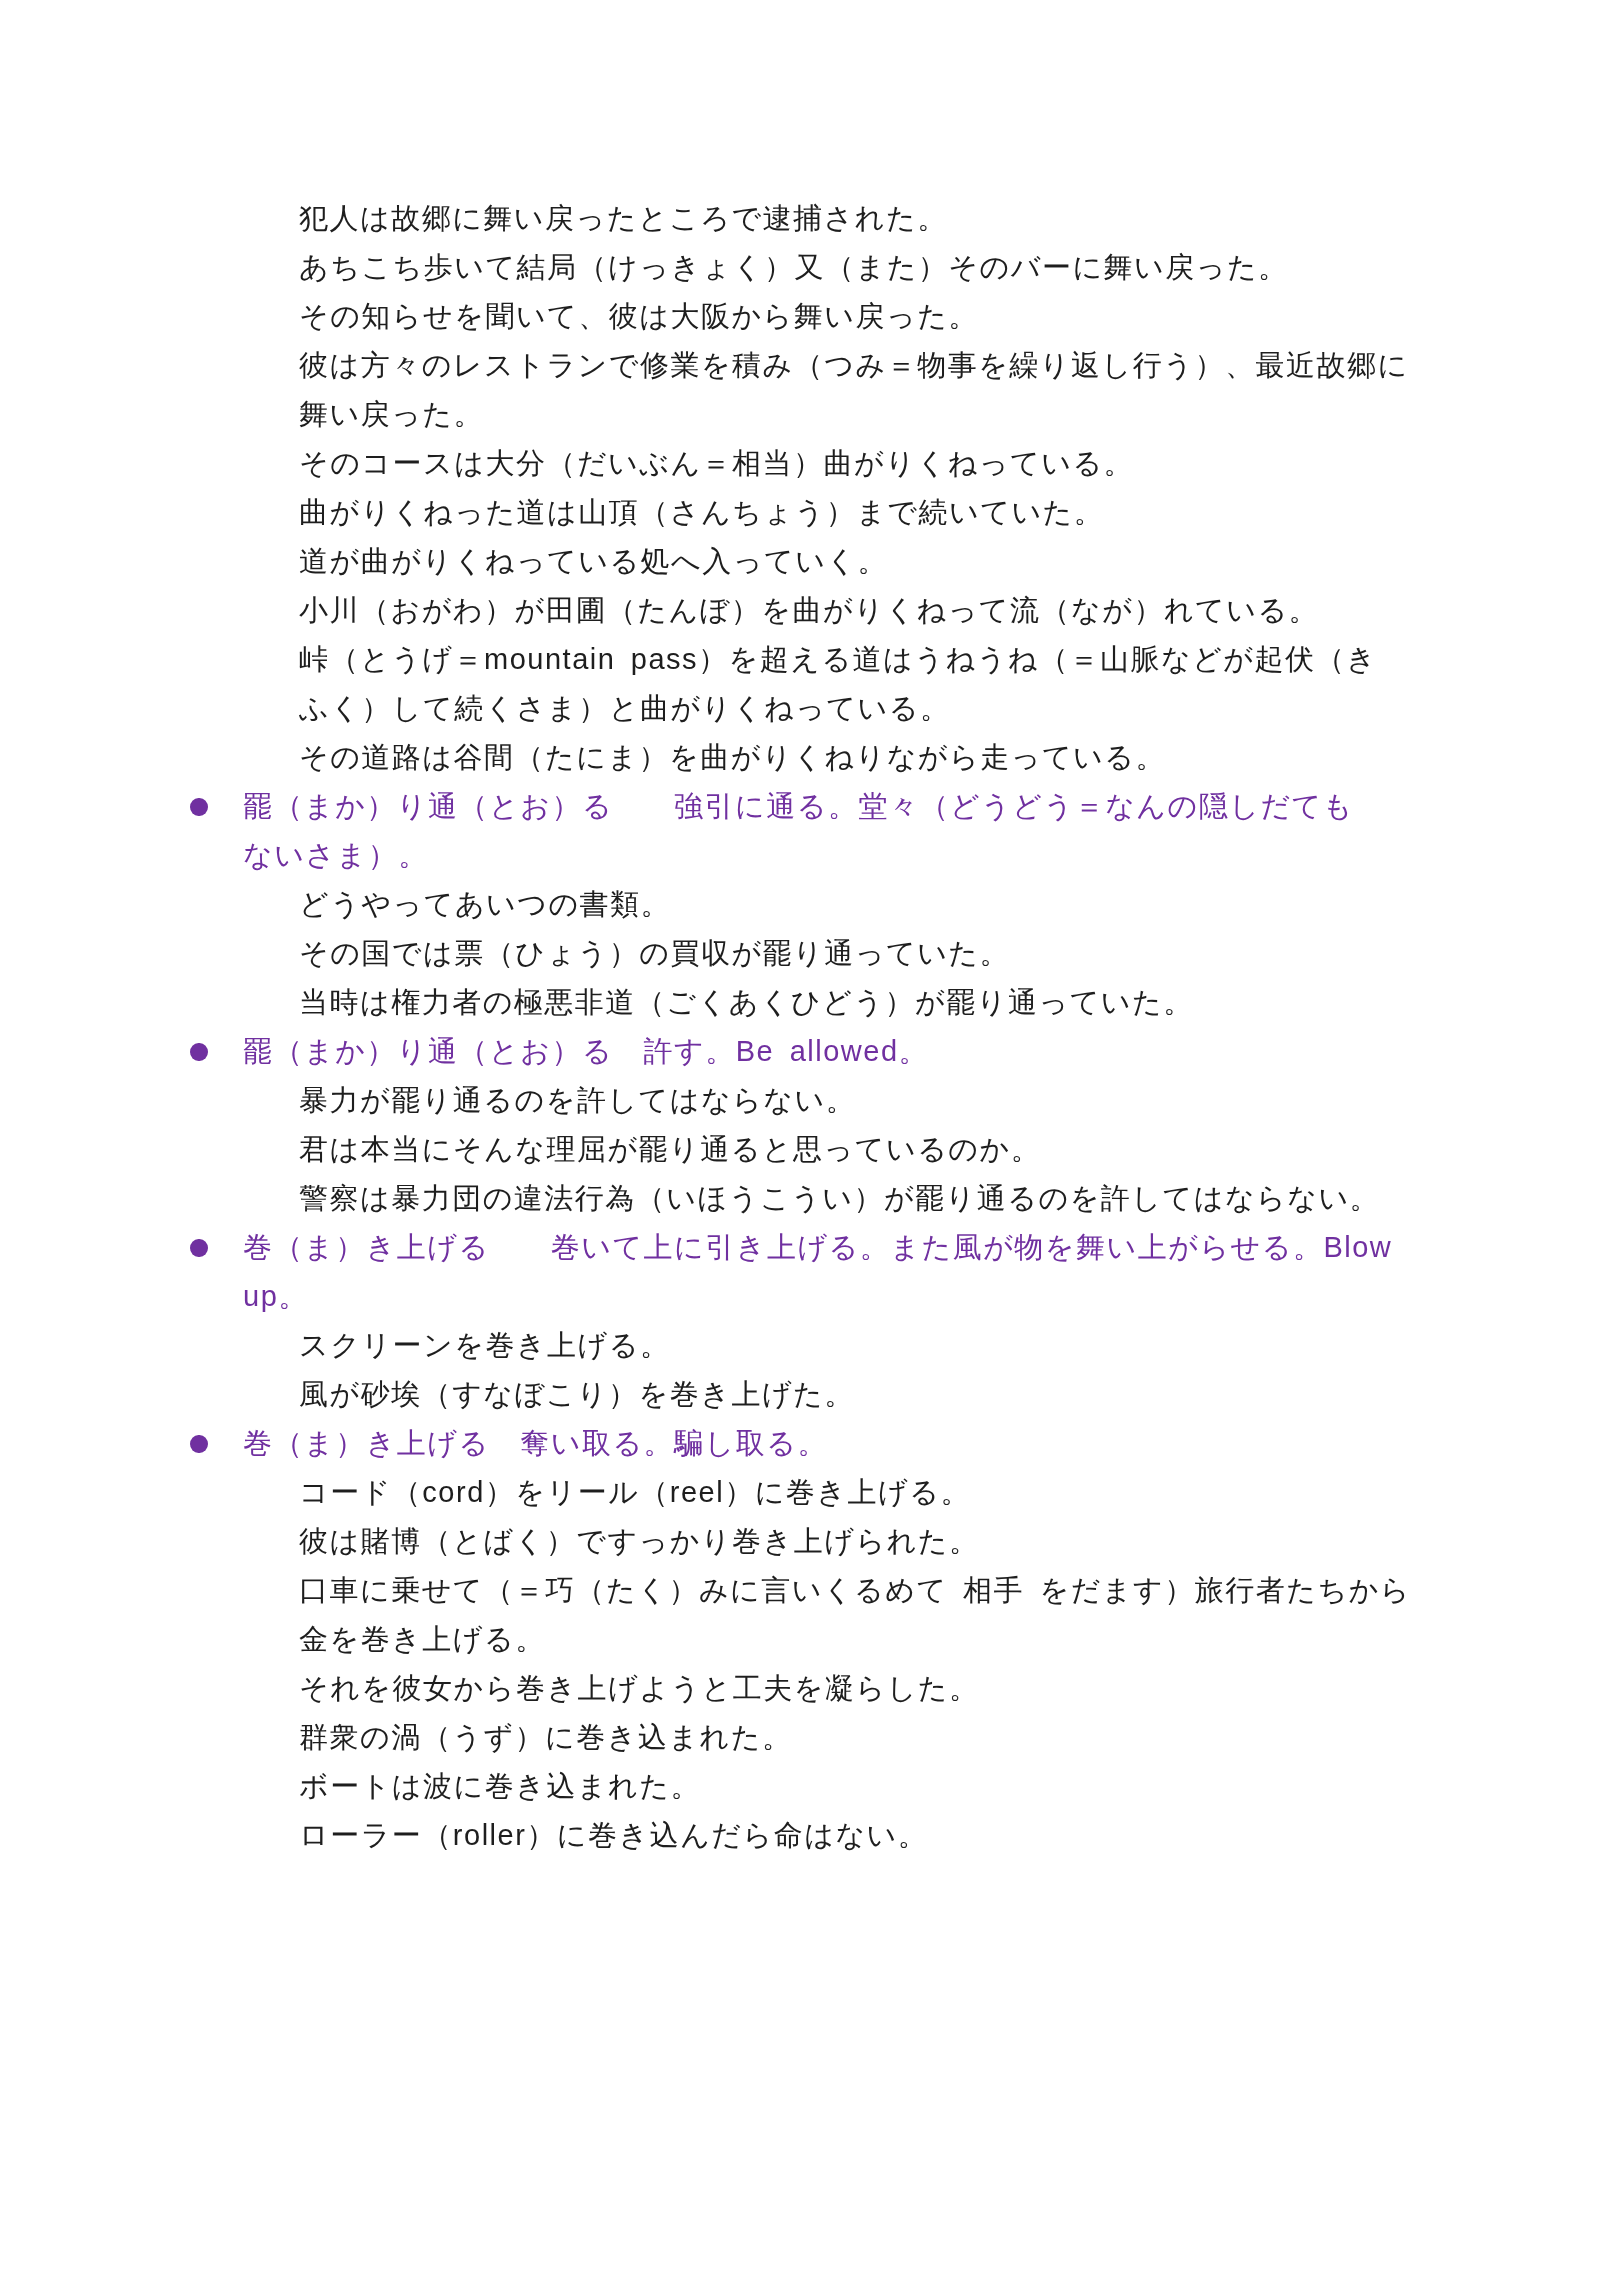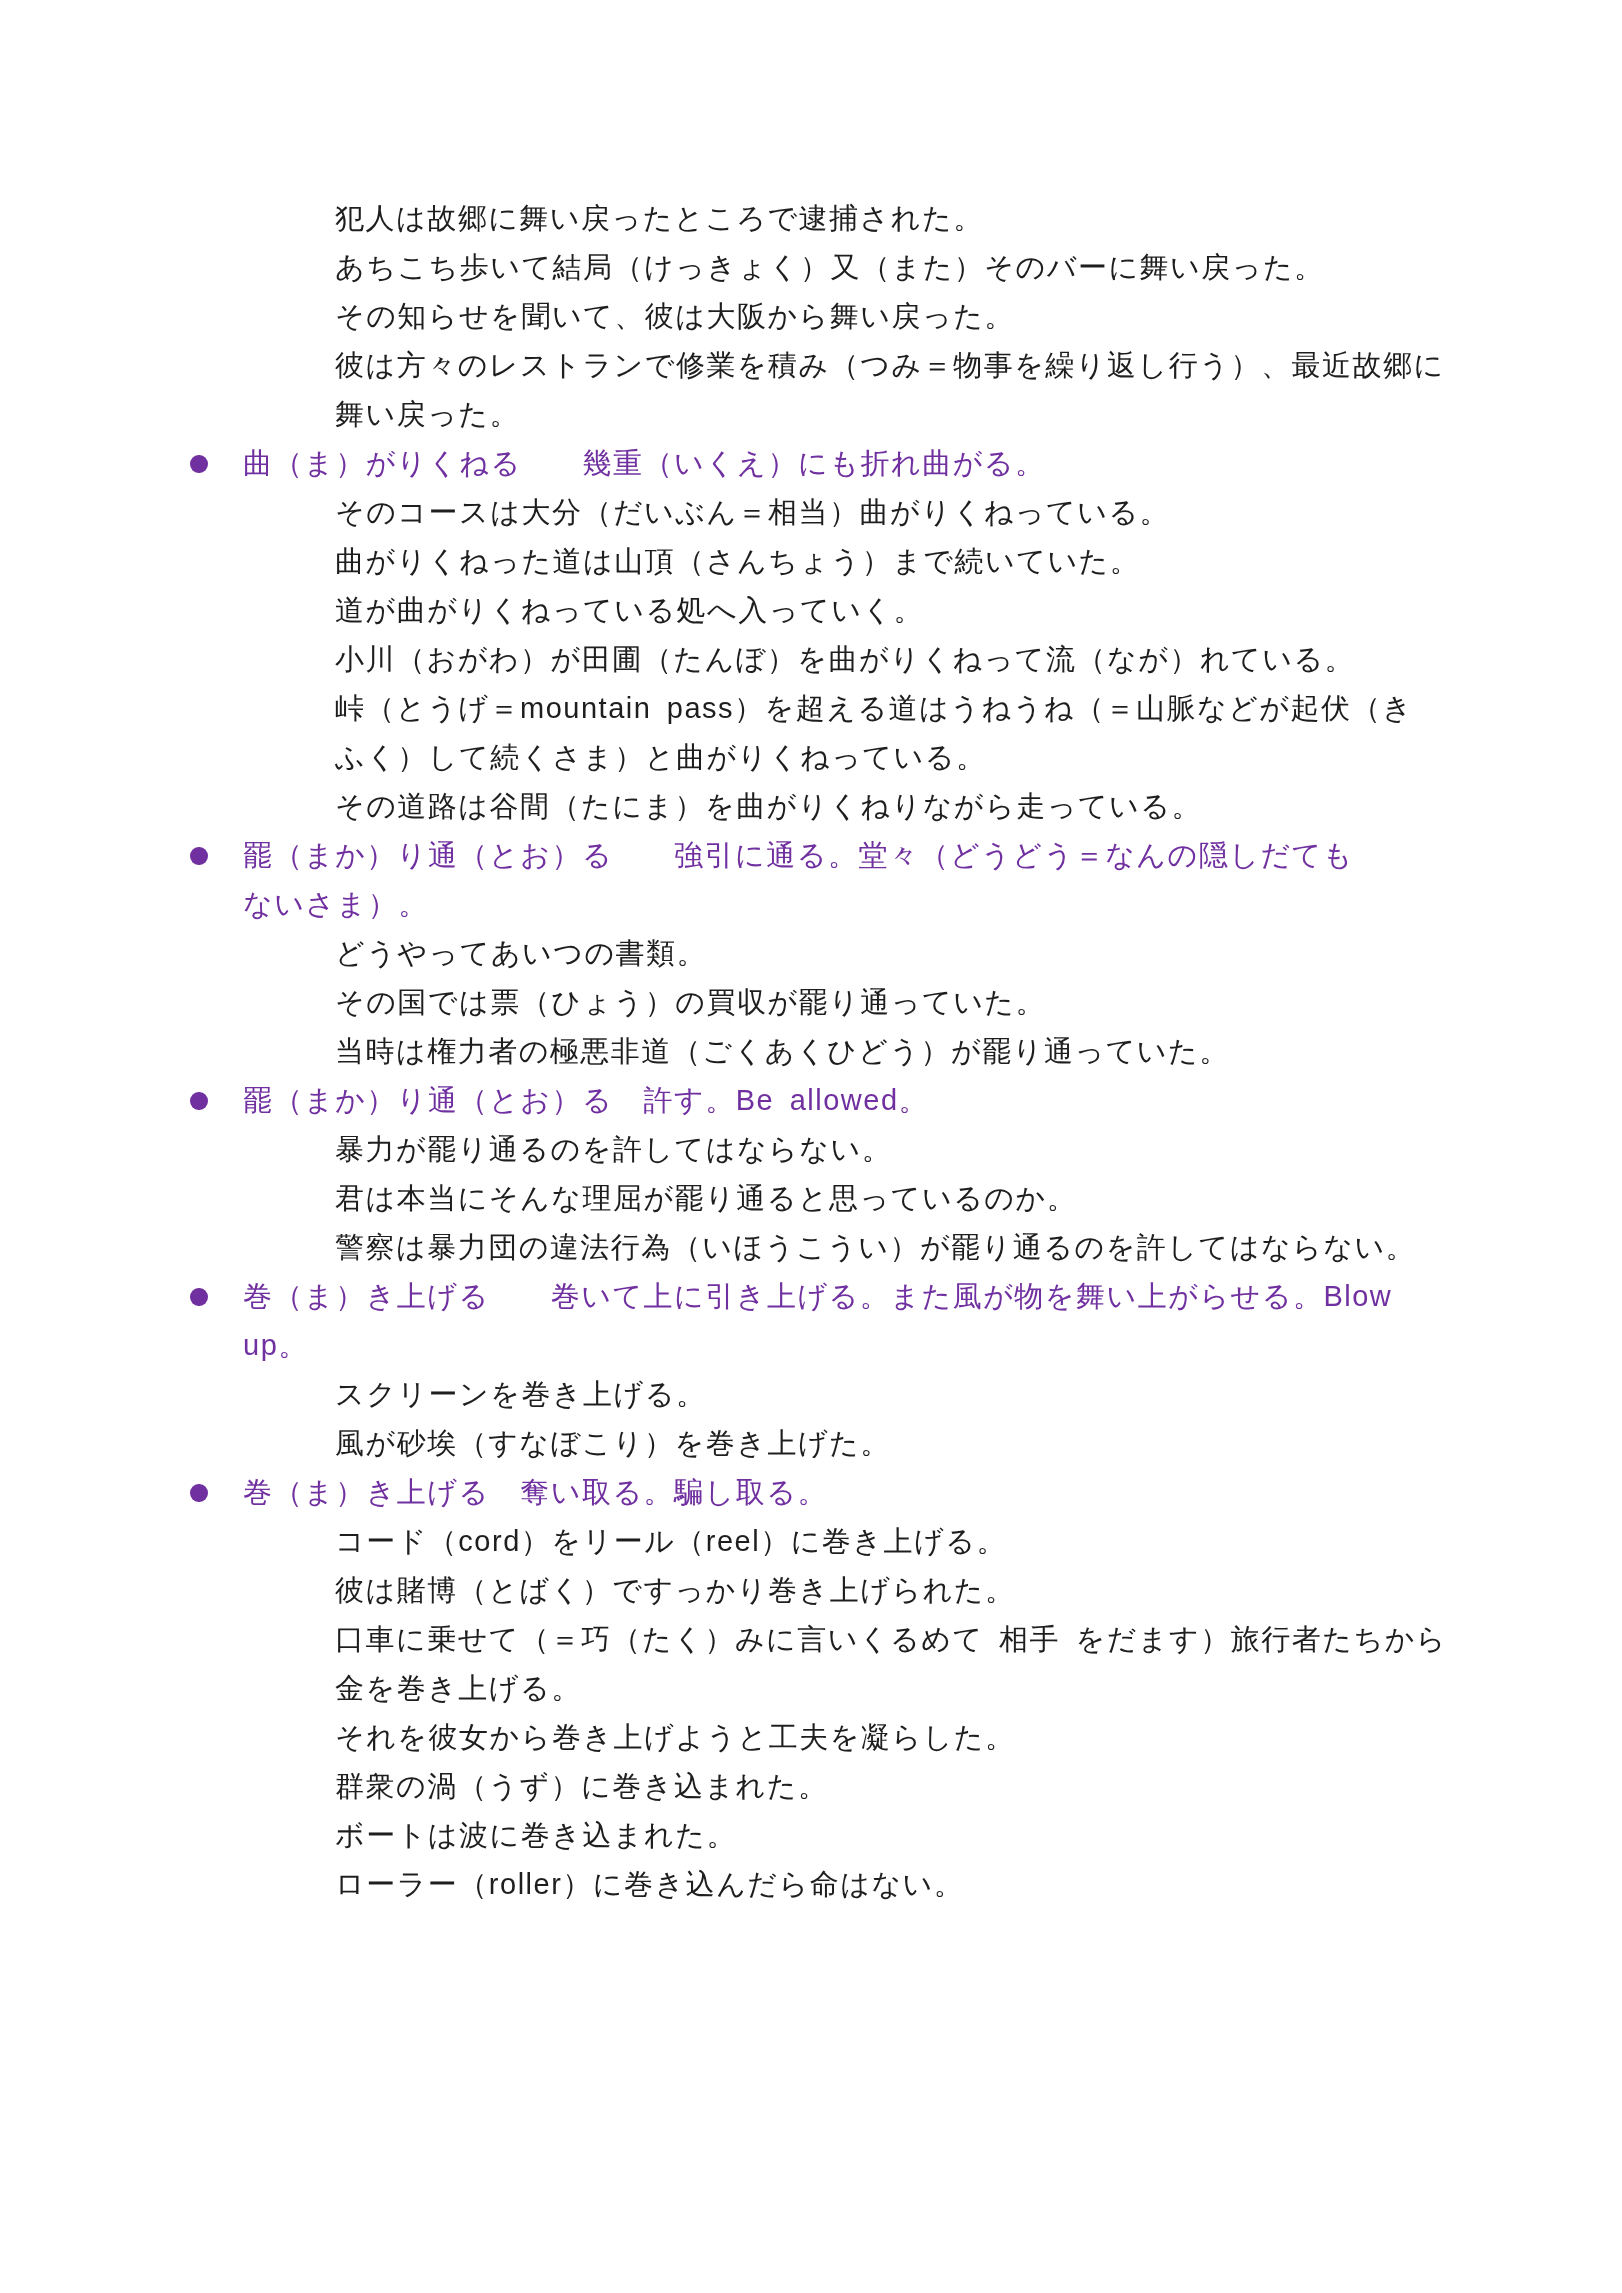"犯人は故郷に舞い戻ったところで逮捕された。" .line.example, .line.example-cont { margin-left: 36px -> none }
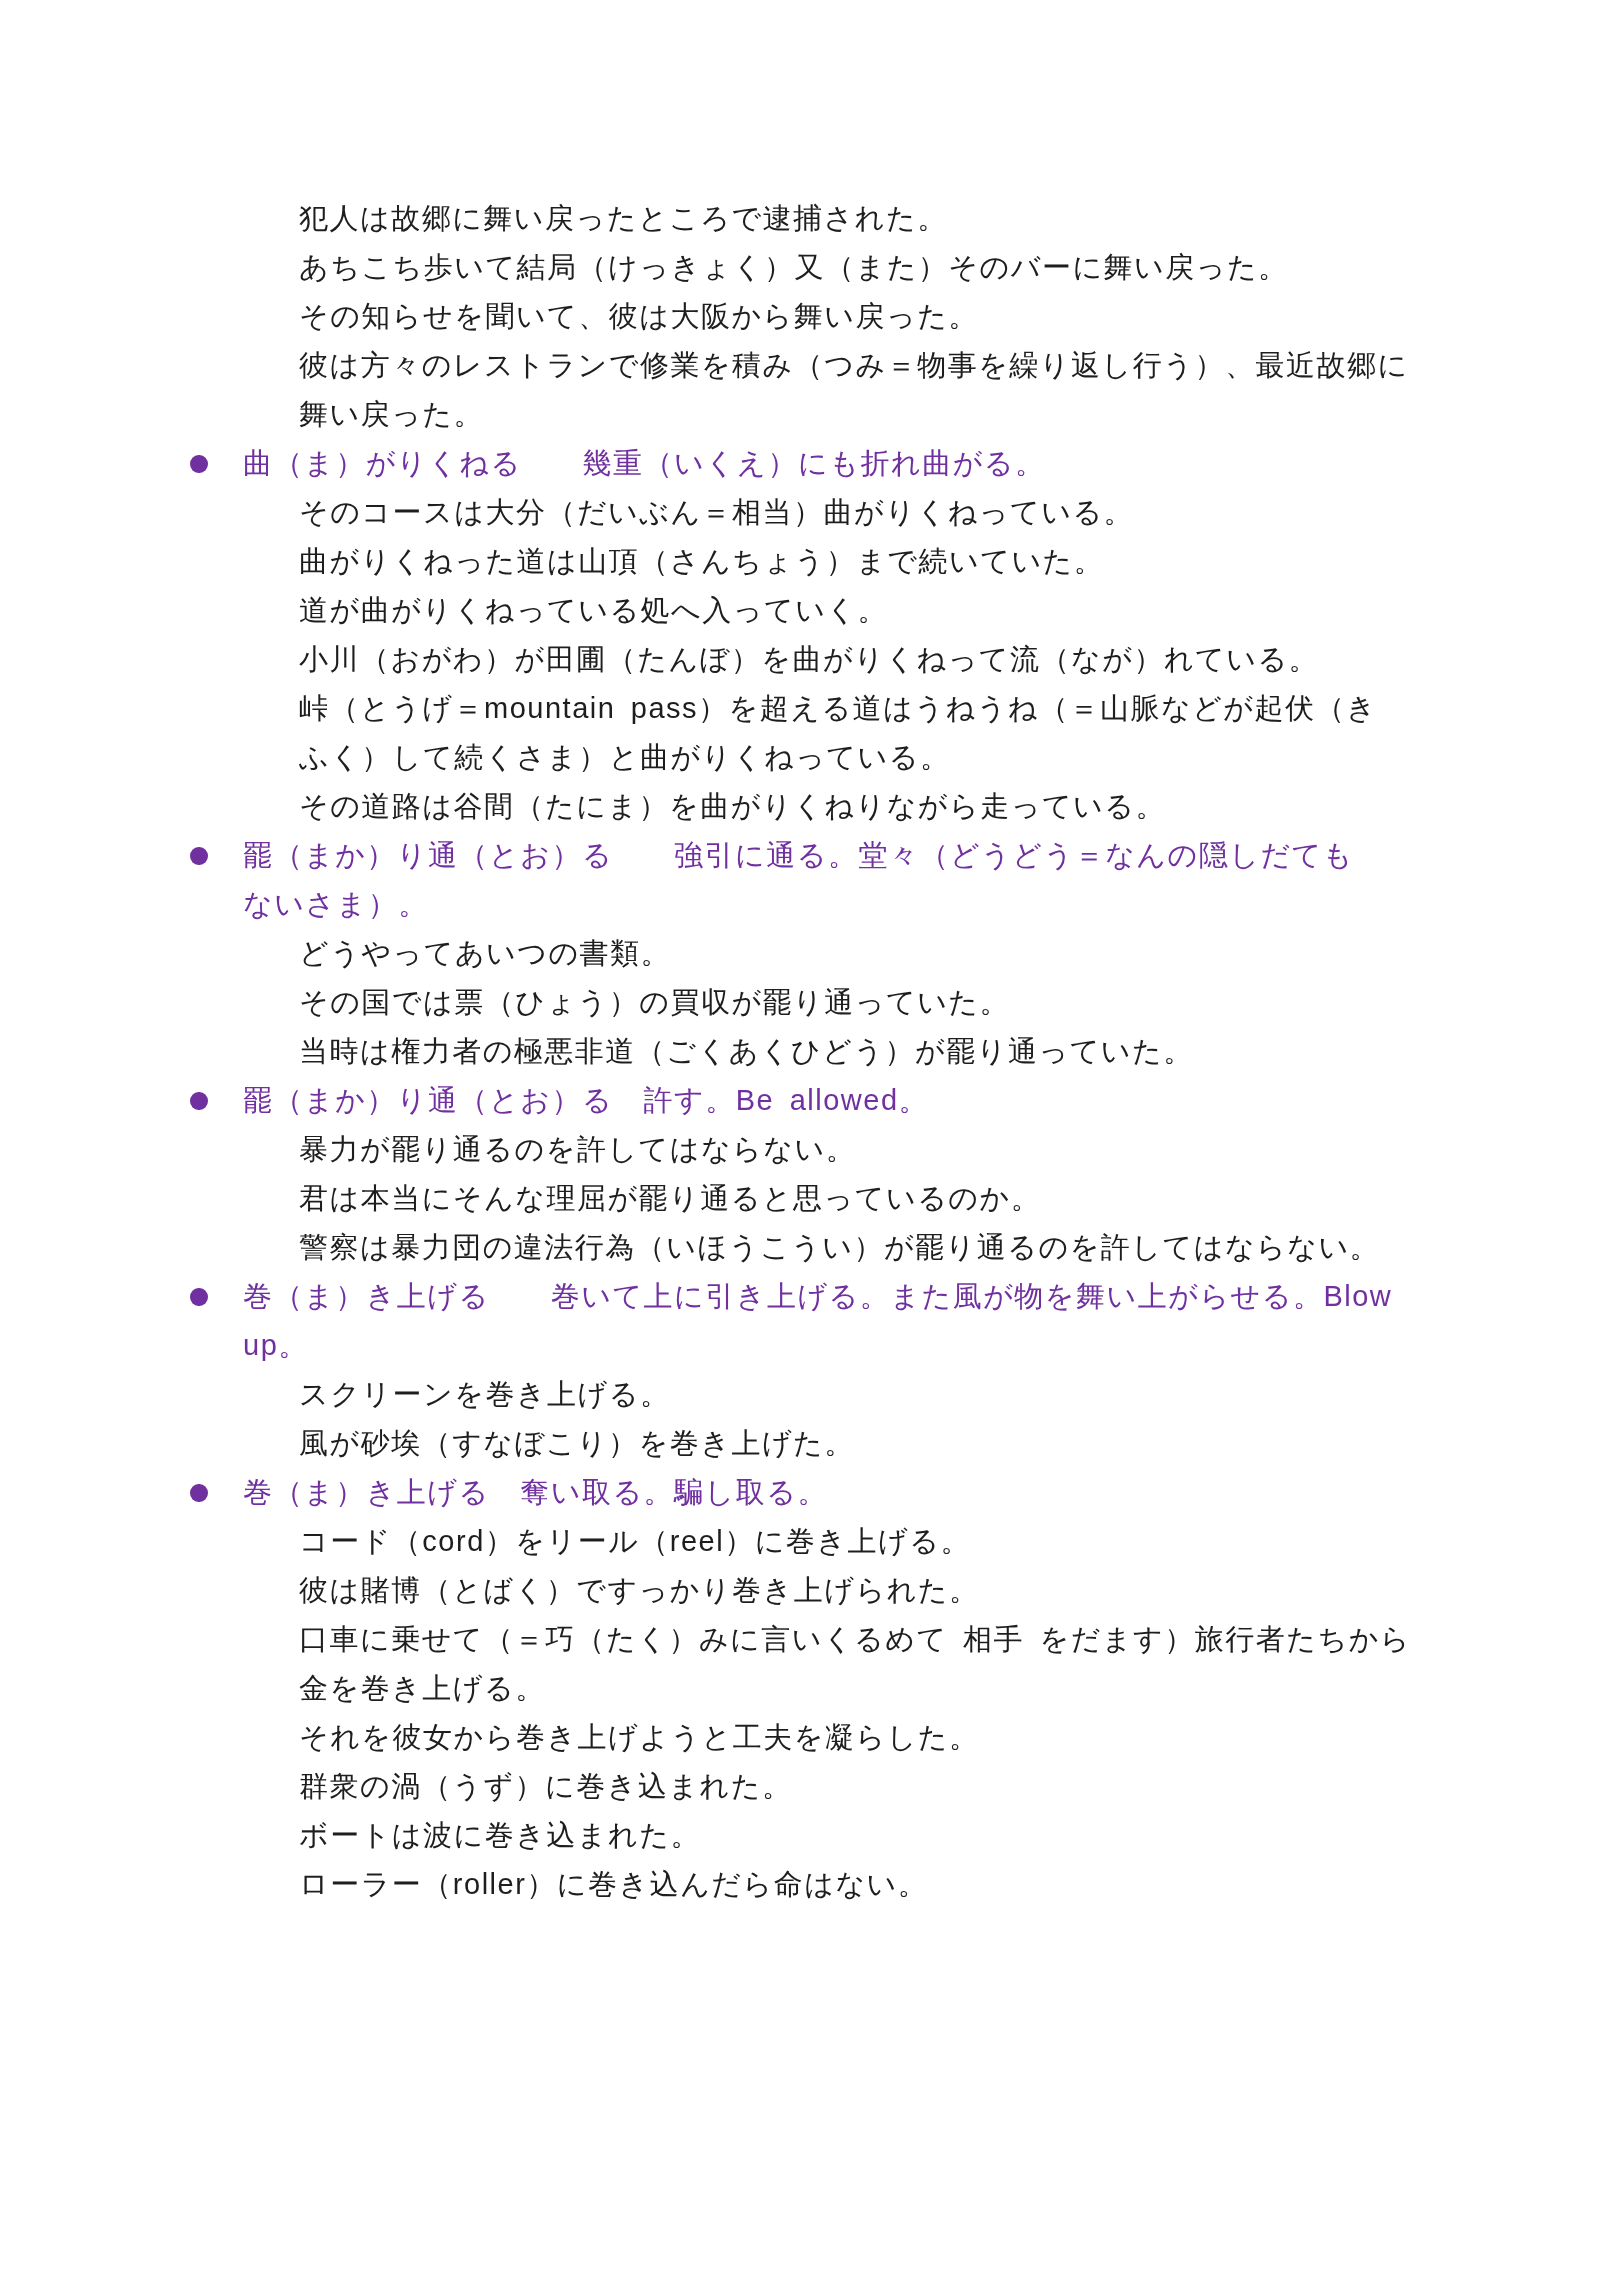"曲（ま）がりくねる 幾重（いくえ）にも折れ曲がる。" div.line { html: <div><span></span><span>曲（ま）がりくねる</span><span> </span><span>幾重（いくえ）にも折れ曲がる。</span></div> -> none }
